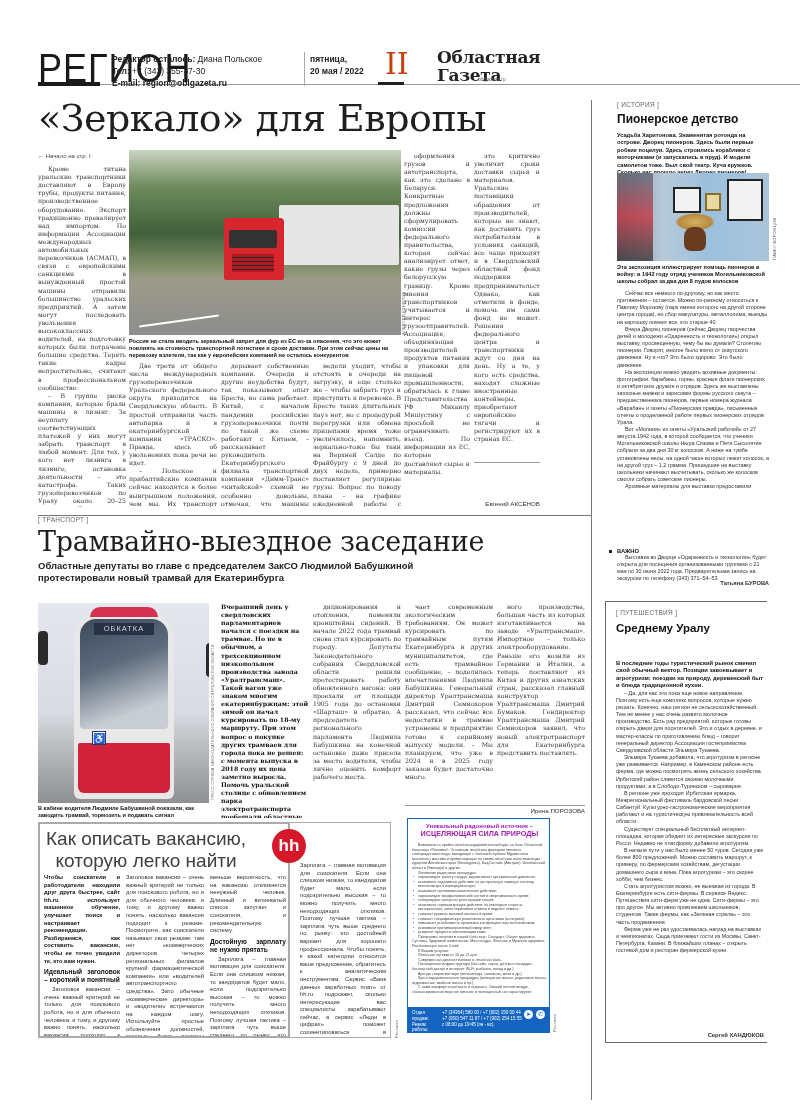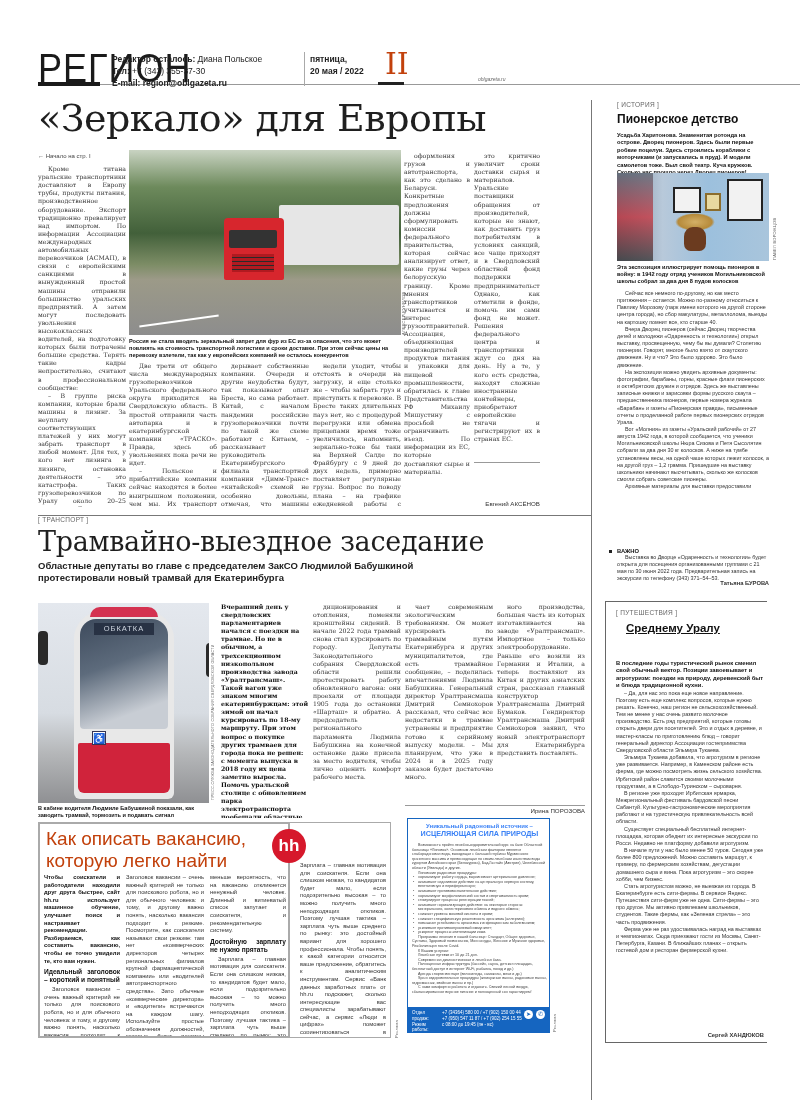"Областная" div.abs { html: none -> <div> <div>Областная</div> <div>Газета</div> </div> }
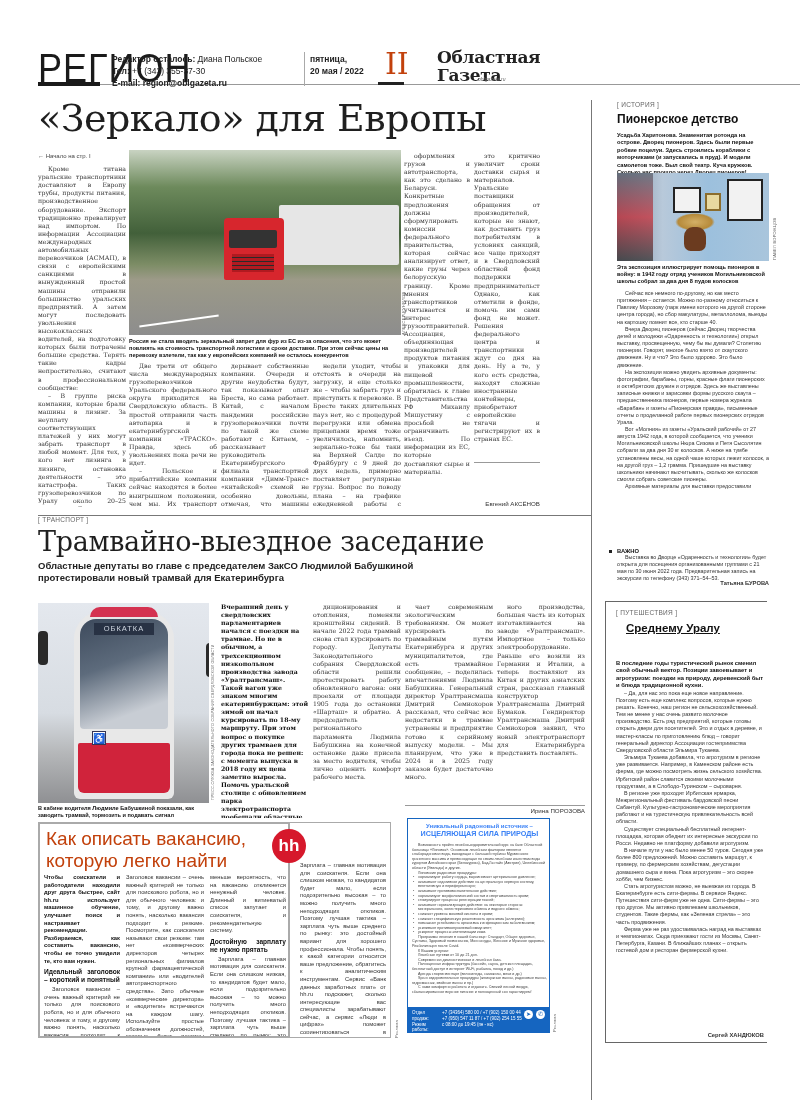"Среднему Уралу" .travel-title { left: 20px -> 10px; text-decoration: underline -> none }
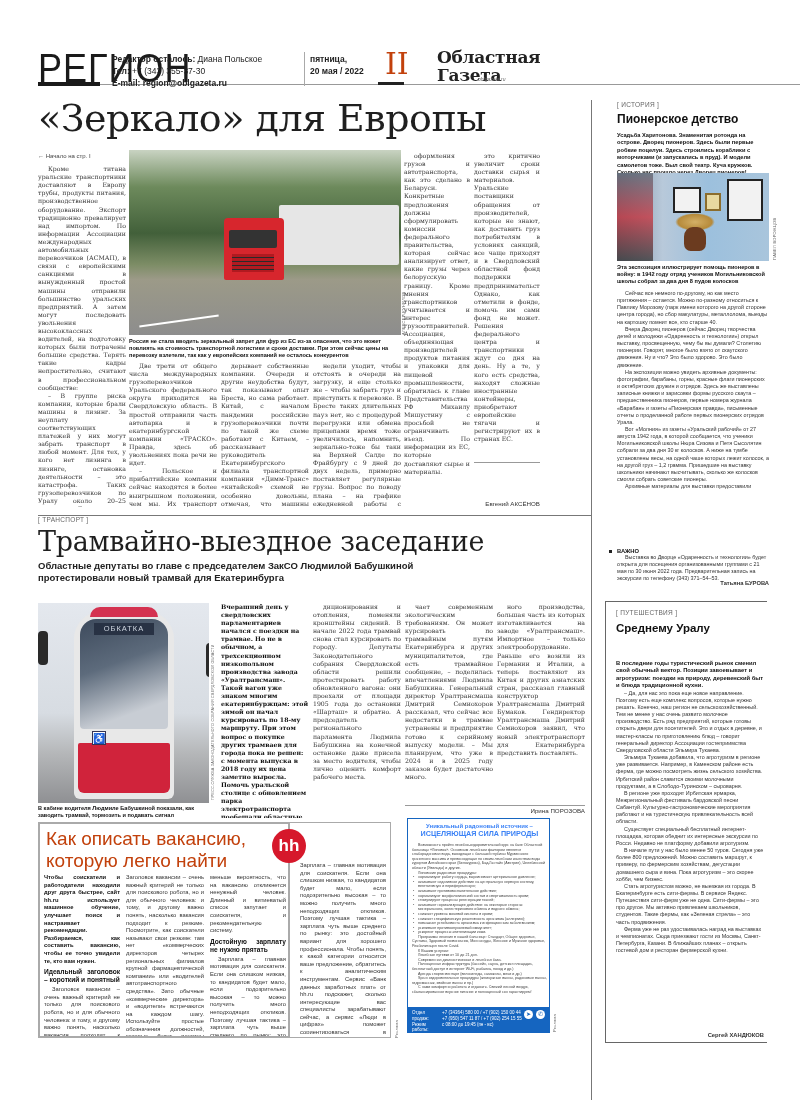"Как описать вакансию," .ad-hh-title { color: #c2410c -> #404040; text-align: none -> center }
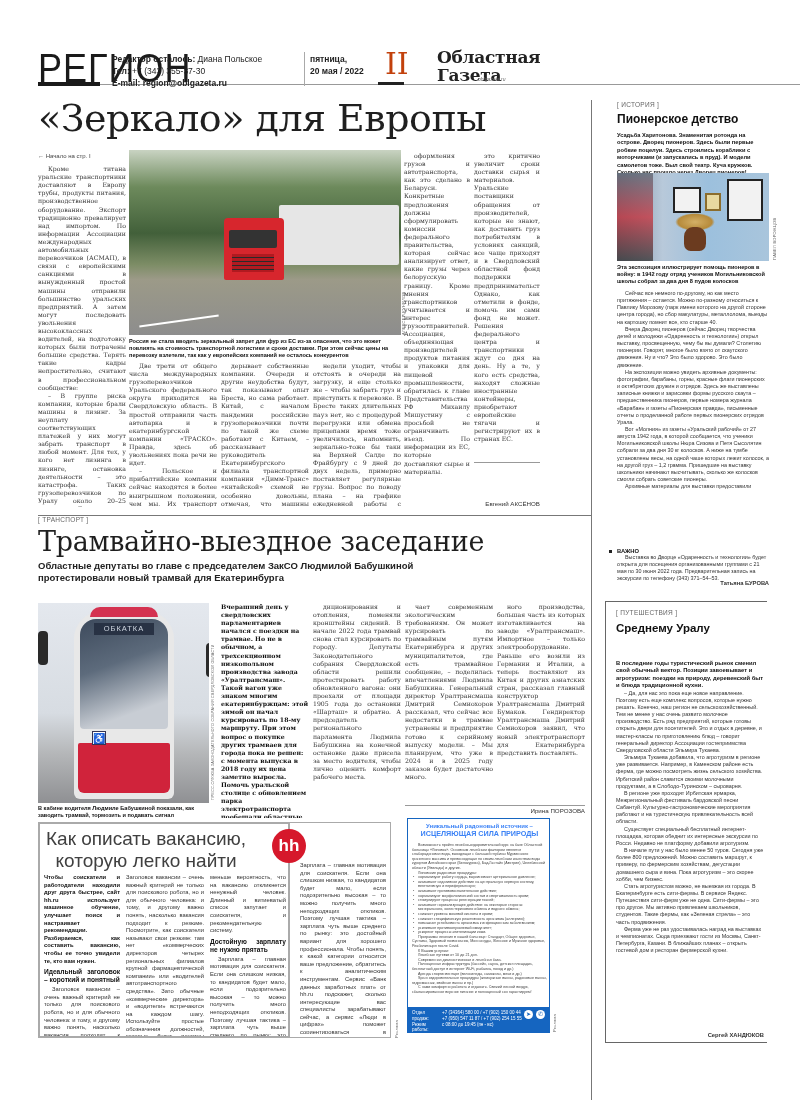"ИСЦЕЛЯЮЩАЯ СИЛА ПРИРОДЫ" .radon-title { color: #3b82f6 -> #a21caf }
